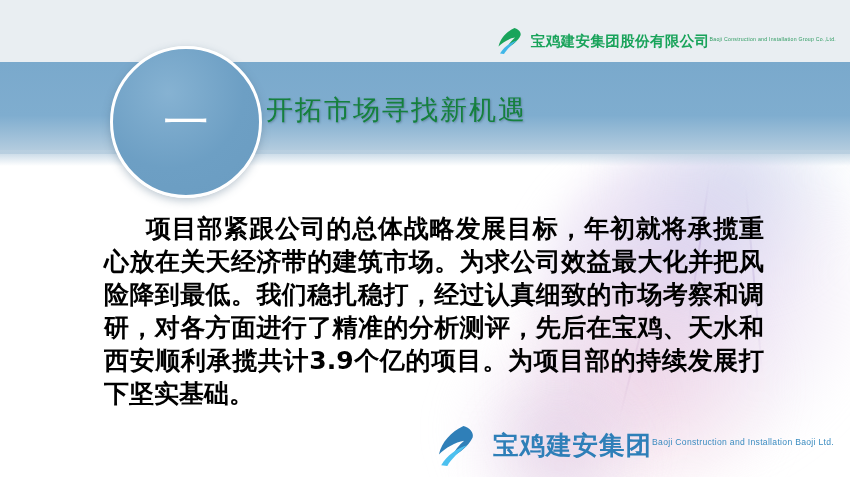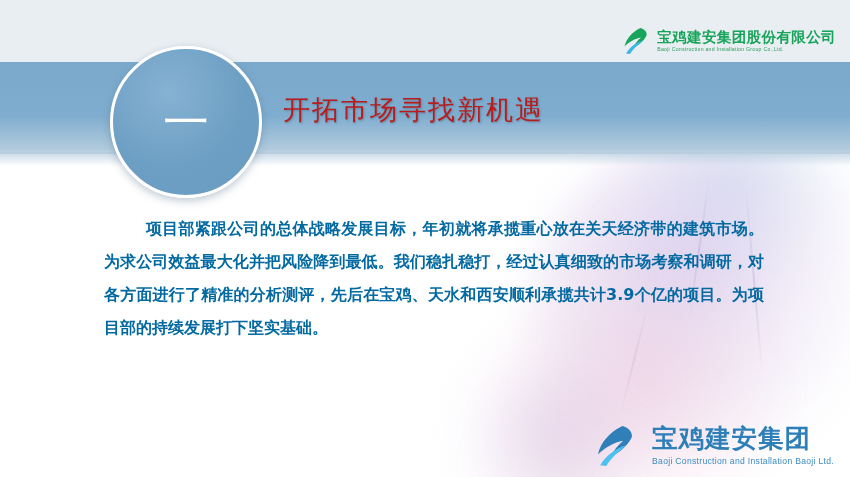"宝鸡建安集团股份有限公司" .logo-text-wrap { flex-direction: column -> none }
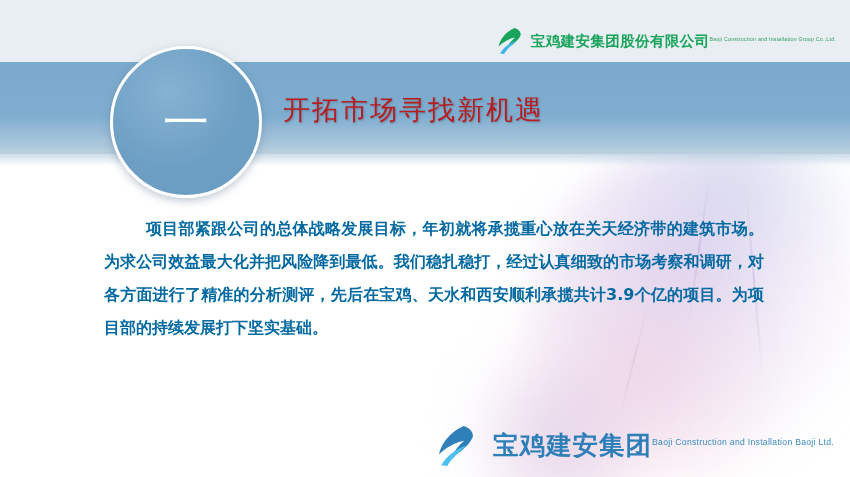"开拓市场寻找新机遇" .slide-title { color: #b91c1c -> #15803d; left: 283px -> 266px }
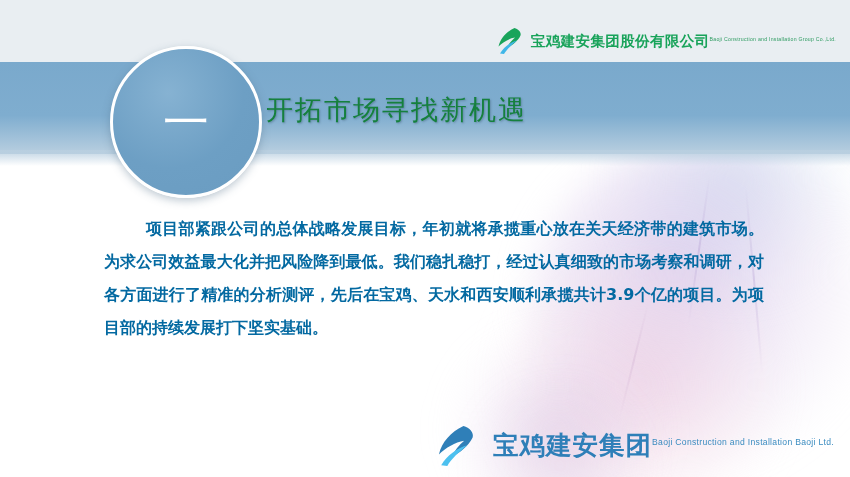"项目部紧跟公司的总体战略发展目标，年初就将承揽重心放在关天经济带的建筑市场。为求" .body-text { color: #0369a1 -> #000000; font-size: 16px -> 25px }
